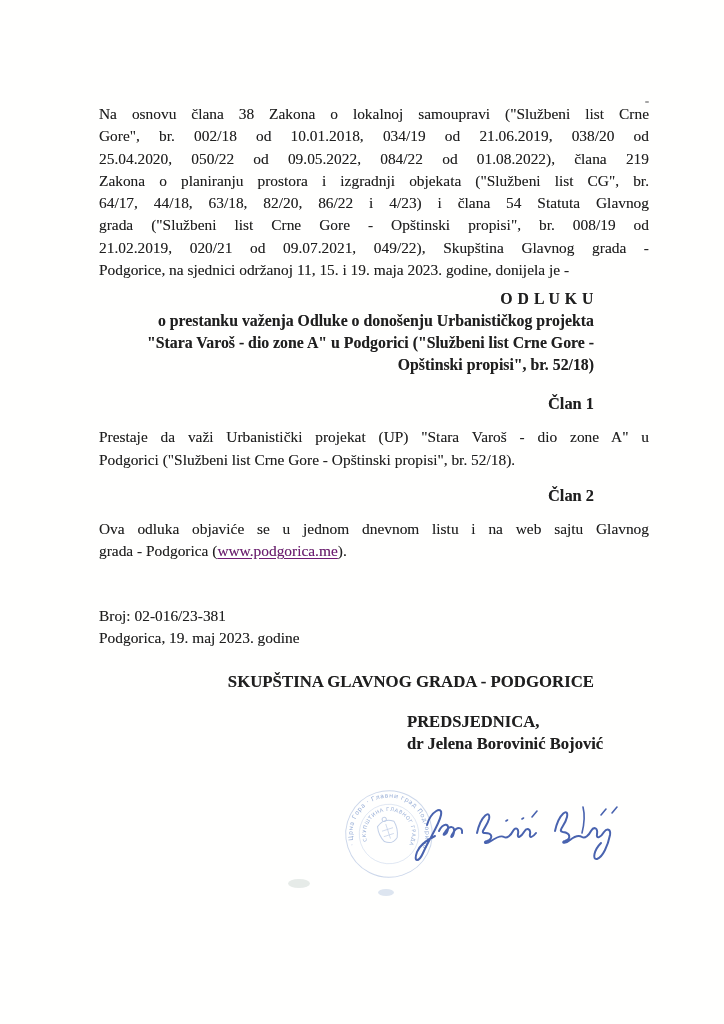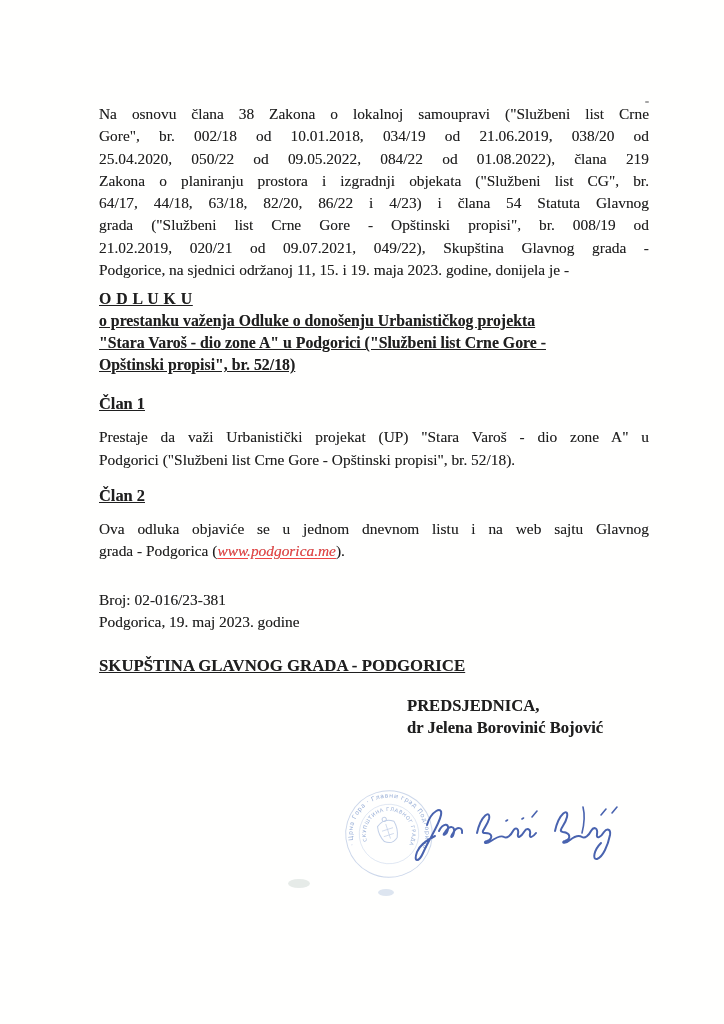"O D L U K" .centered { text-align: left -> right; text-decoration: underline -> none }
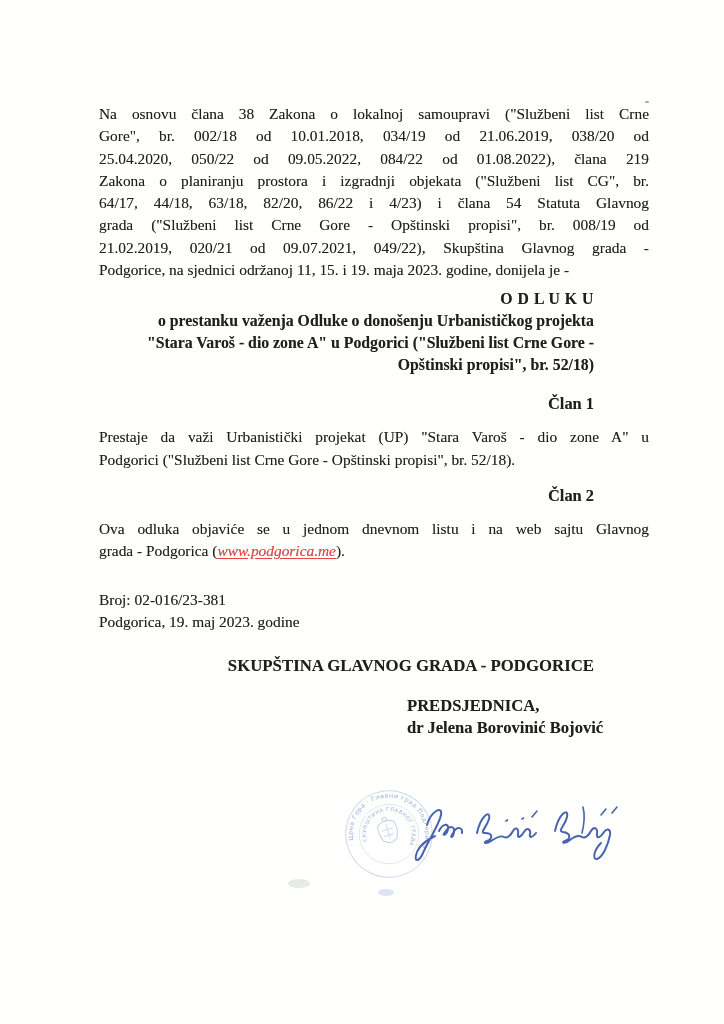"www.podgorica.me" .doc-link { color: #ef4444 -> #701a75; font-style: italic -> none }
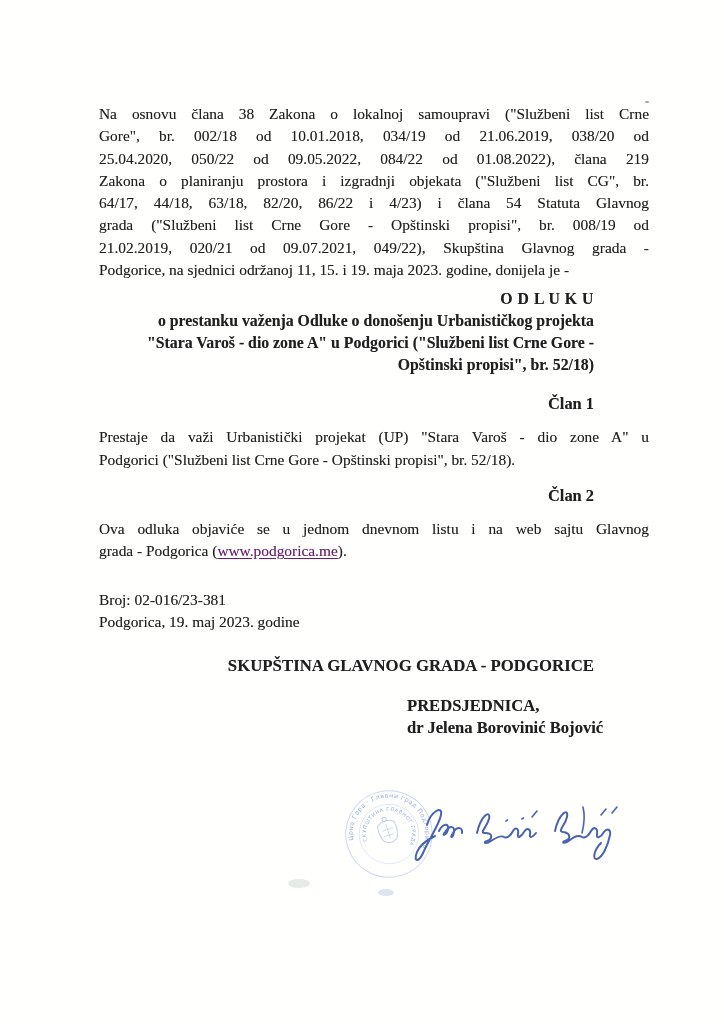"Broj: 02-016/23-381" .meta-block { margin-top: 26px -> 42px }
